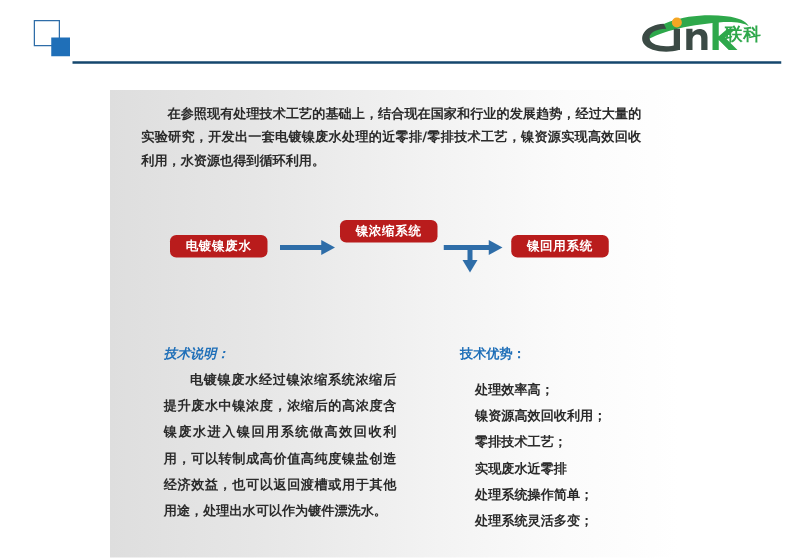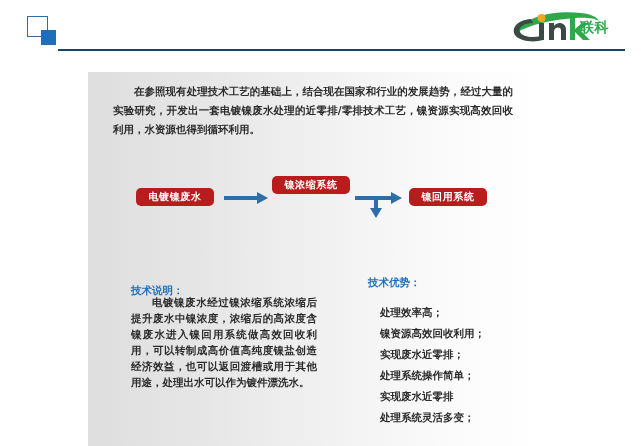"技术说明：" .col-left-head { font-style: none -> italic; top: 284px -> 276px }
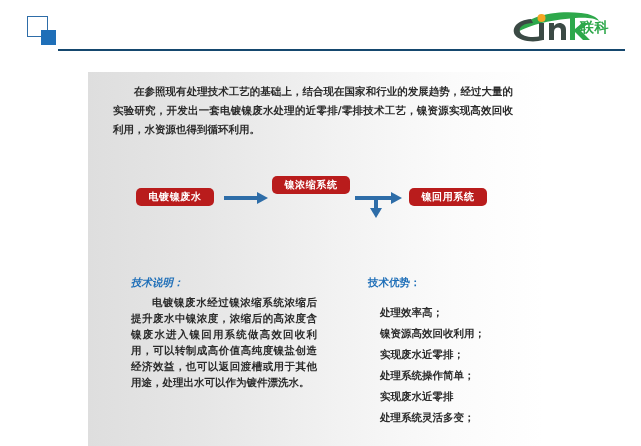"电镀镍废水经过镍浓缩系统浓缩后提升废水中镍浓度，浓缩后的高浓度含镍废水进入镍回用" .col-left-body { line-height: 16px -> 21px }
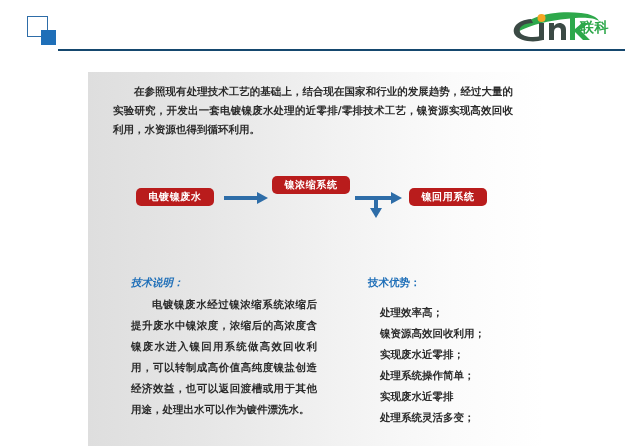"实现废水近零排；" li { text: 实现废水近零排 -> 零排技术工艺 }
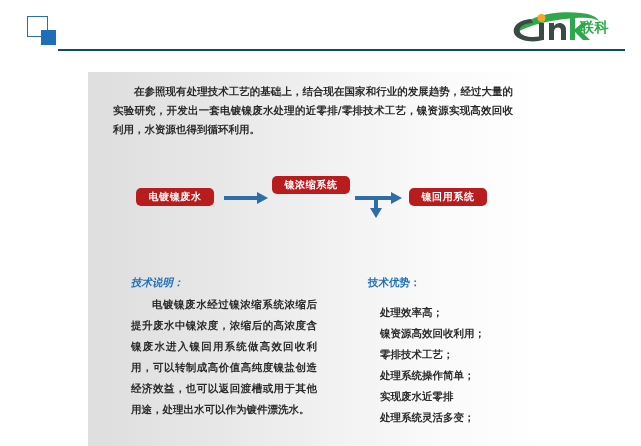"处理系统操作简单；" li { order: before "实现废水近零排" -> after "实现废水近零排" }
